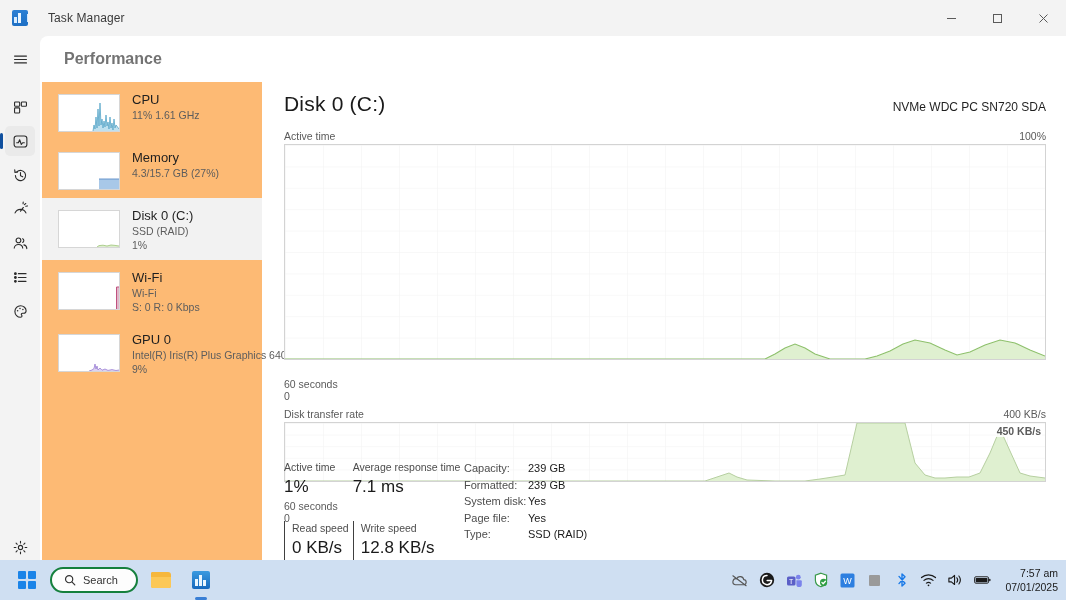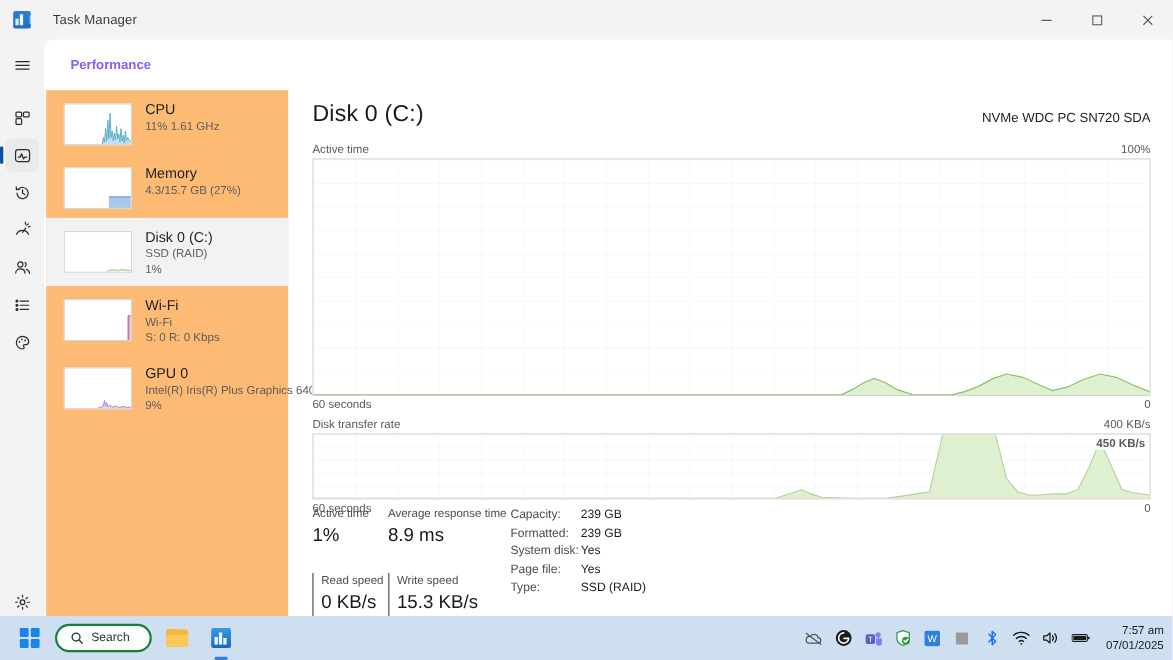"Performance" .page-title { color: #8b5cf6 -> #737373; font-size: 12px -> 16px }
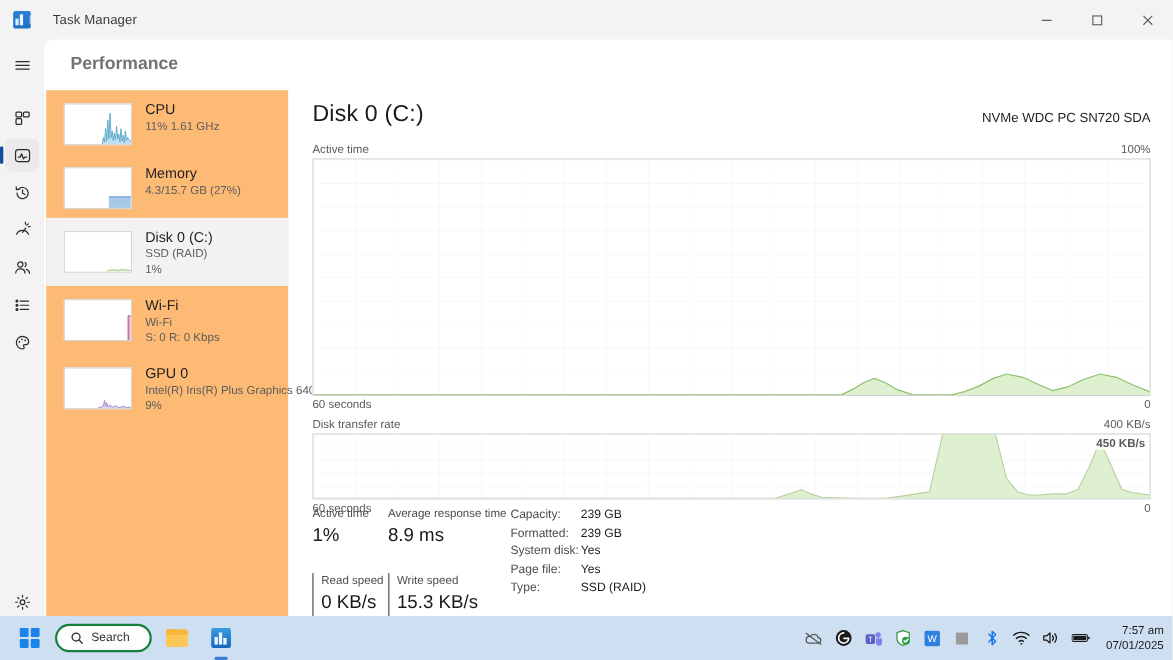"60 seconds" .g-foot { flex-direction: none -> column; margin: 2px 20px 0 16px -> 18px 20px 0 16px }
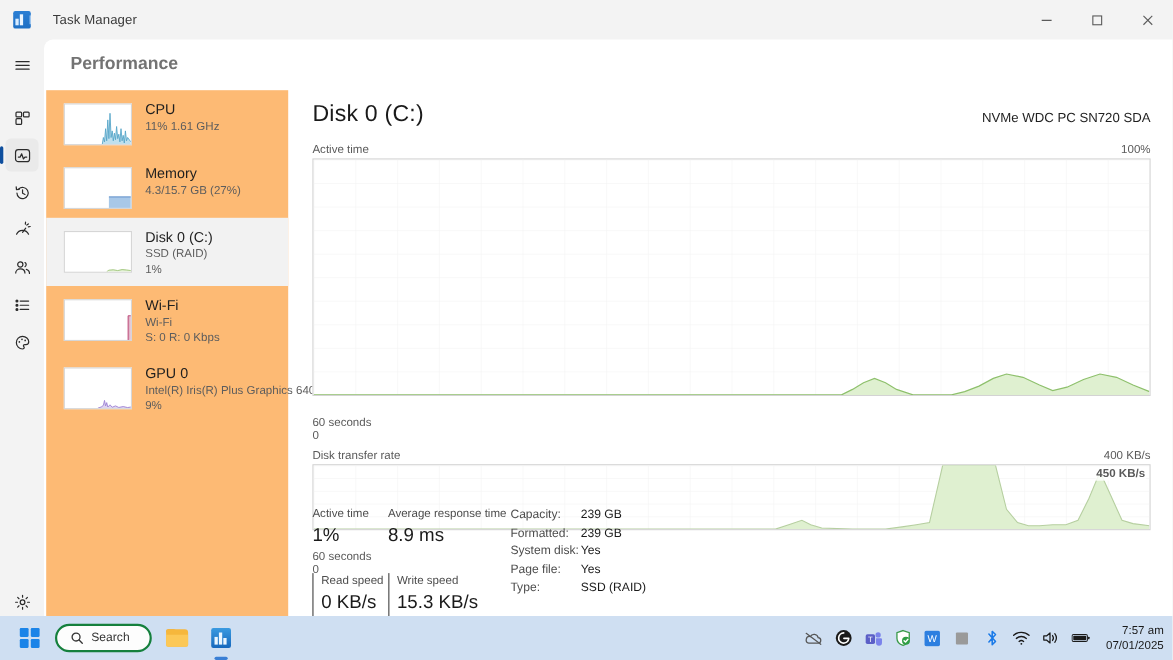"8.9 ms" div.st-value { text: 8.9 -> 7.1 }
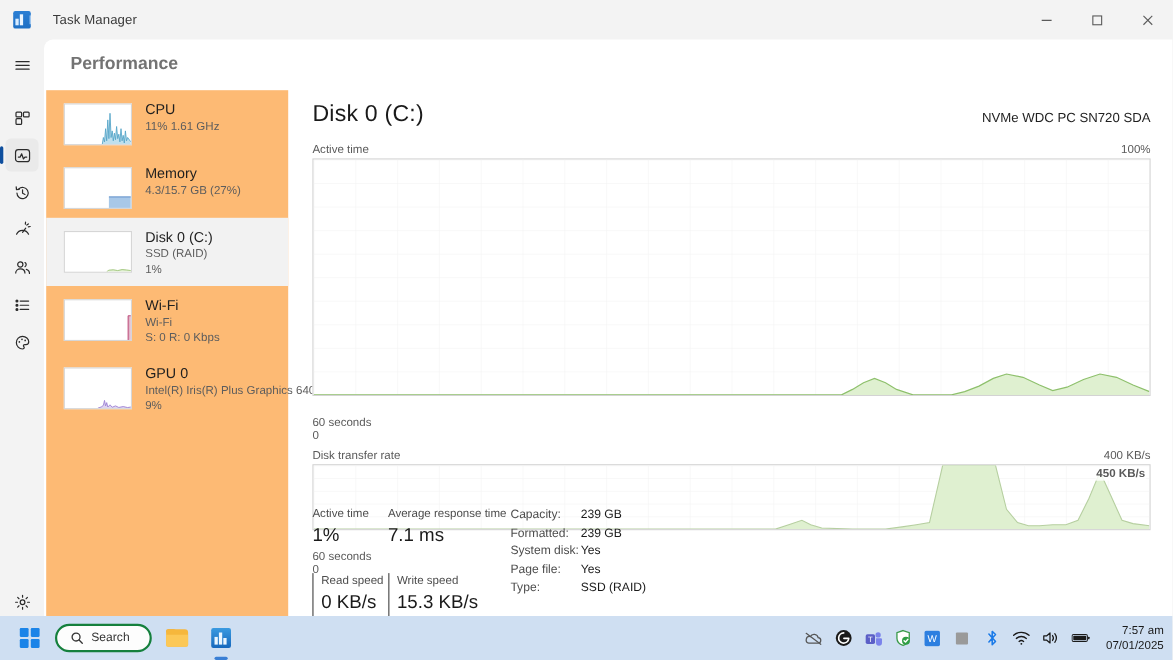"15.3 KB/s" div.st-value { text: 15.3 -> 12.8 }
